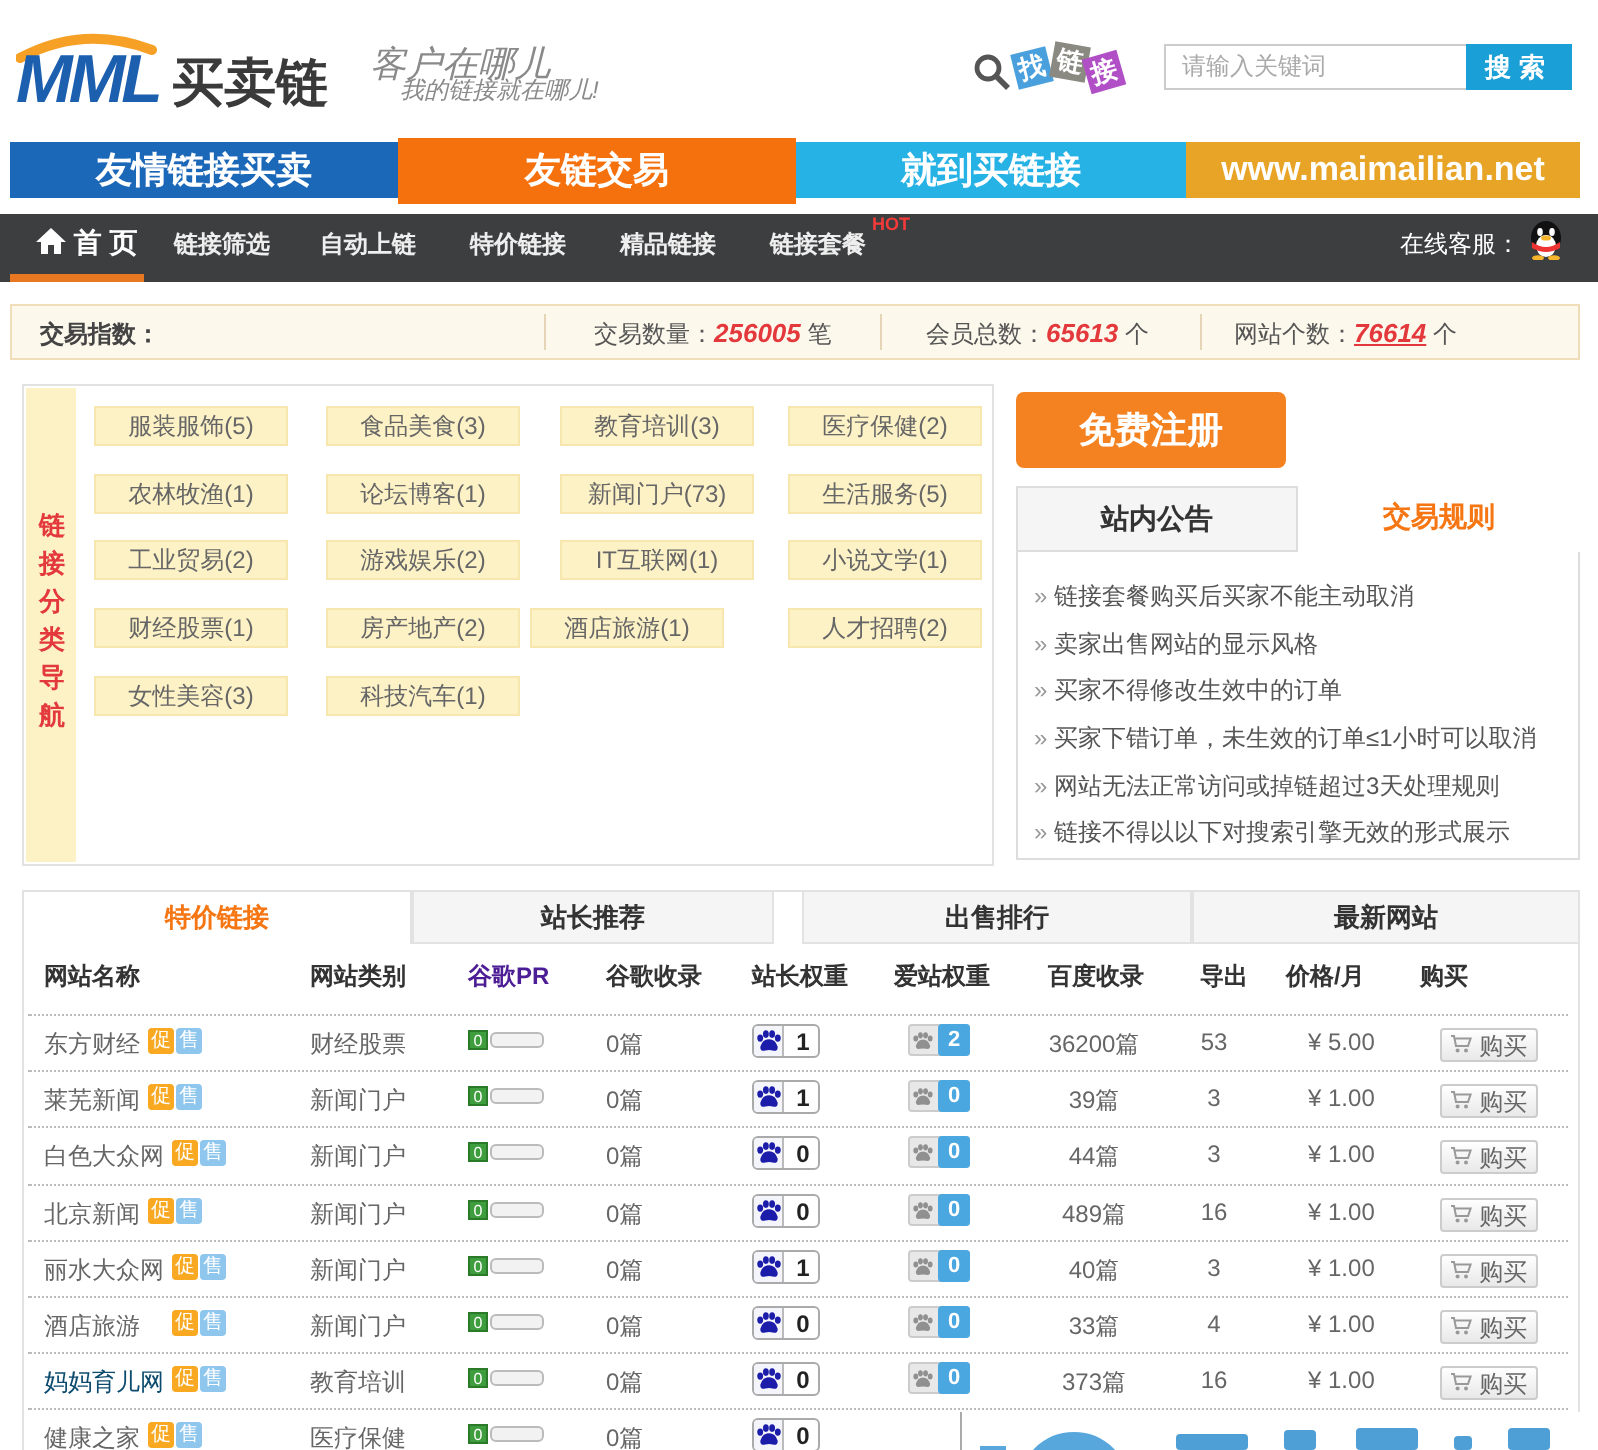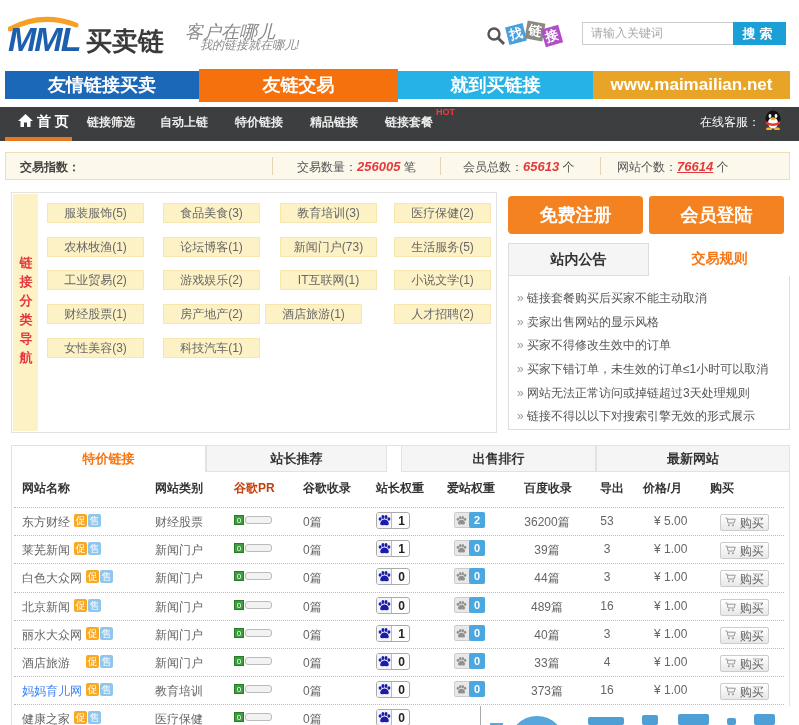"会员登陆" div.abs { html: <div>会员登陆</div> -> none }
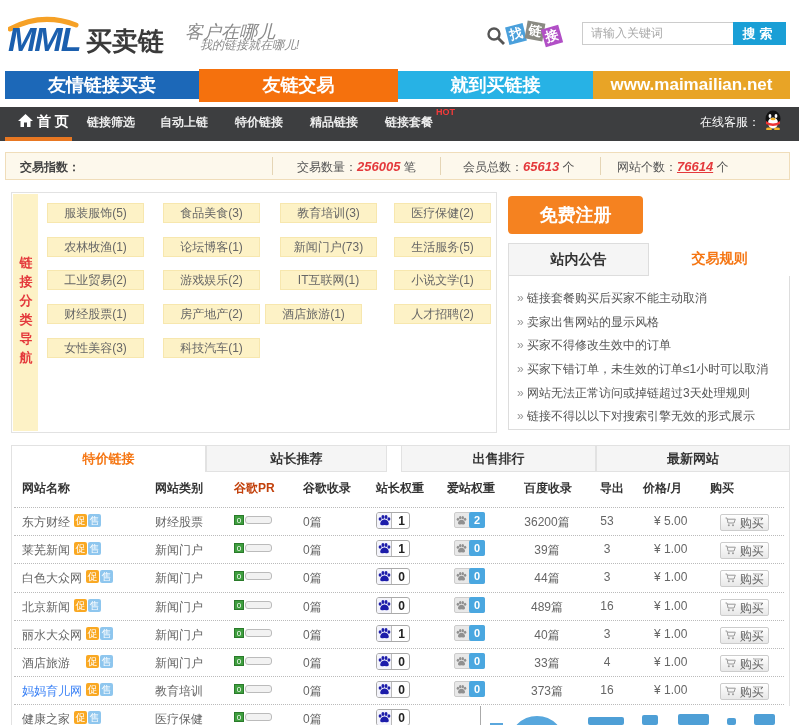"谷歌PR" div.abs { color: #c2410c -> #4c1d95 }
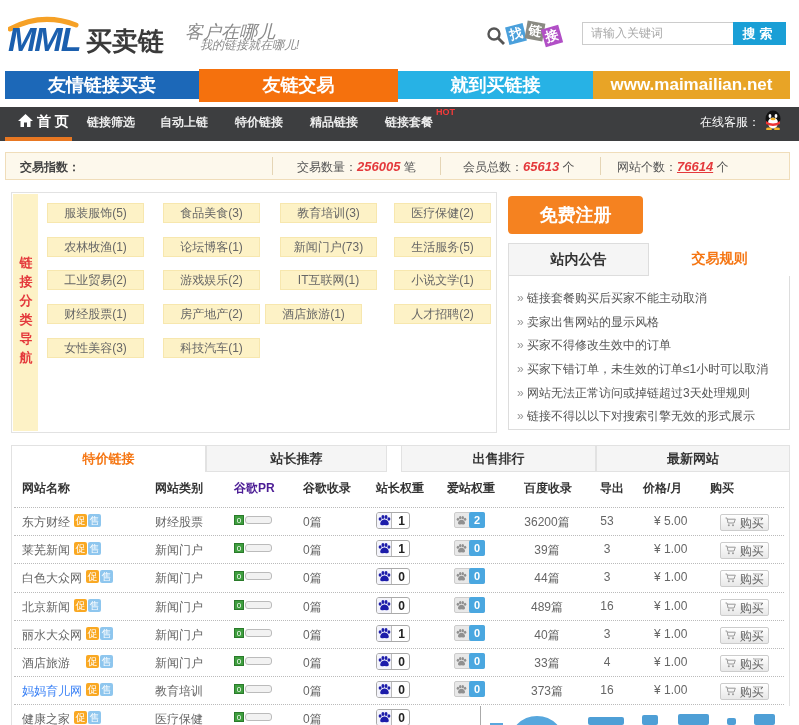"妈妈育儿网" div.abs { color: #3b82f6 -> #0c4a6e }
